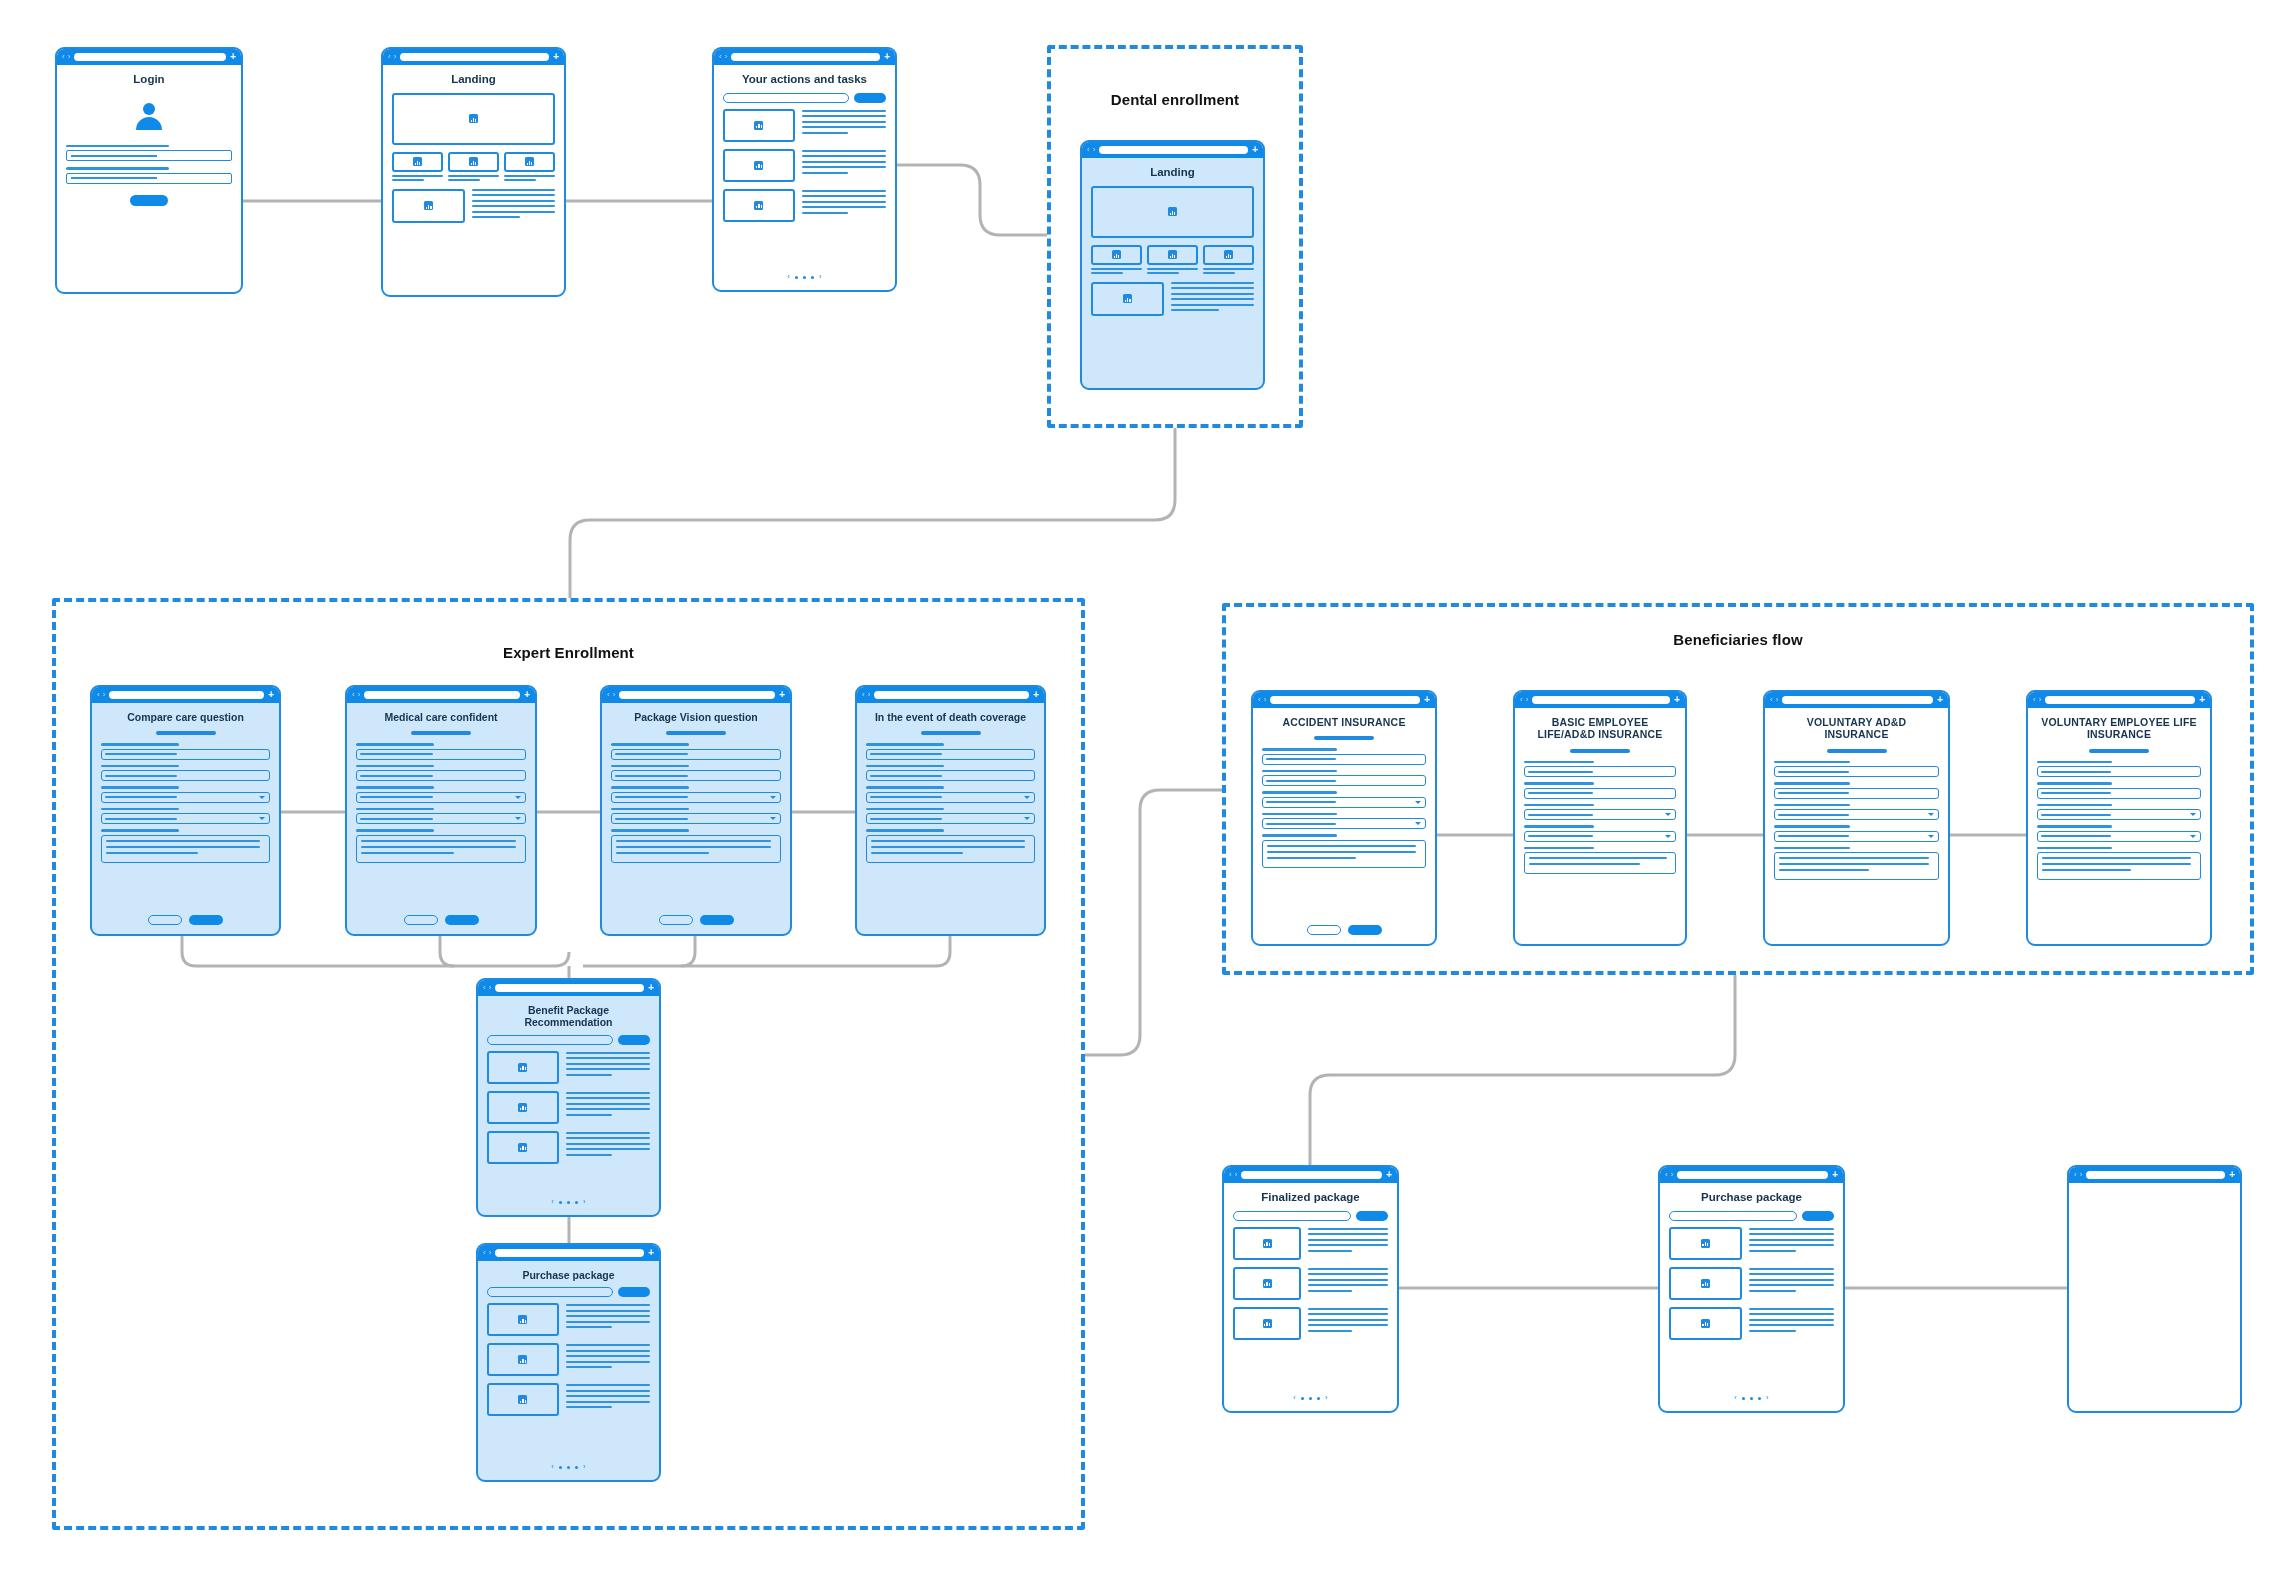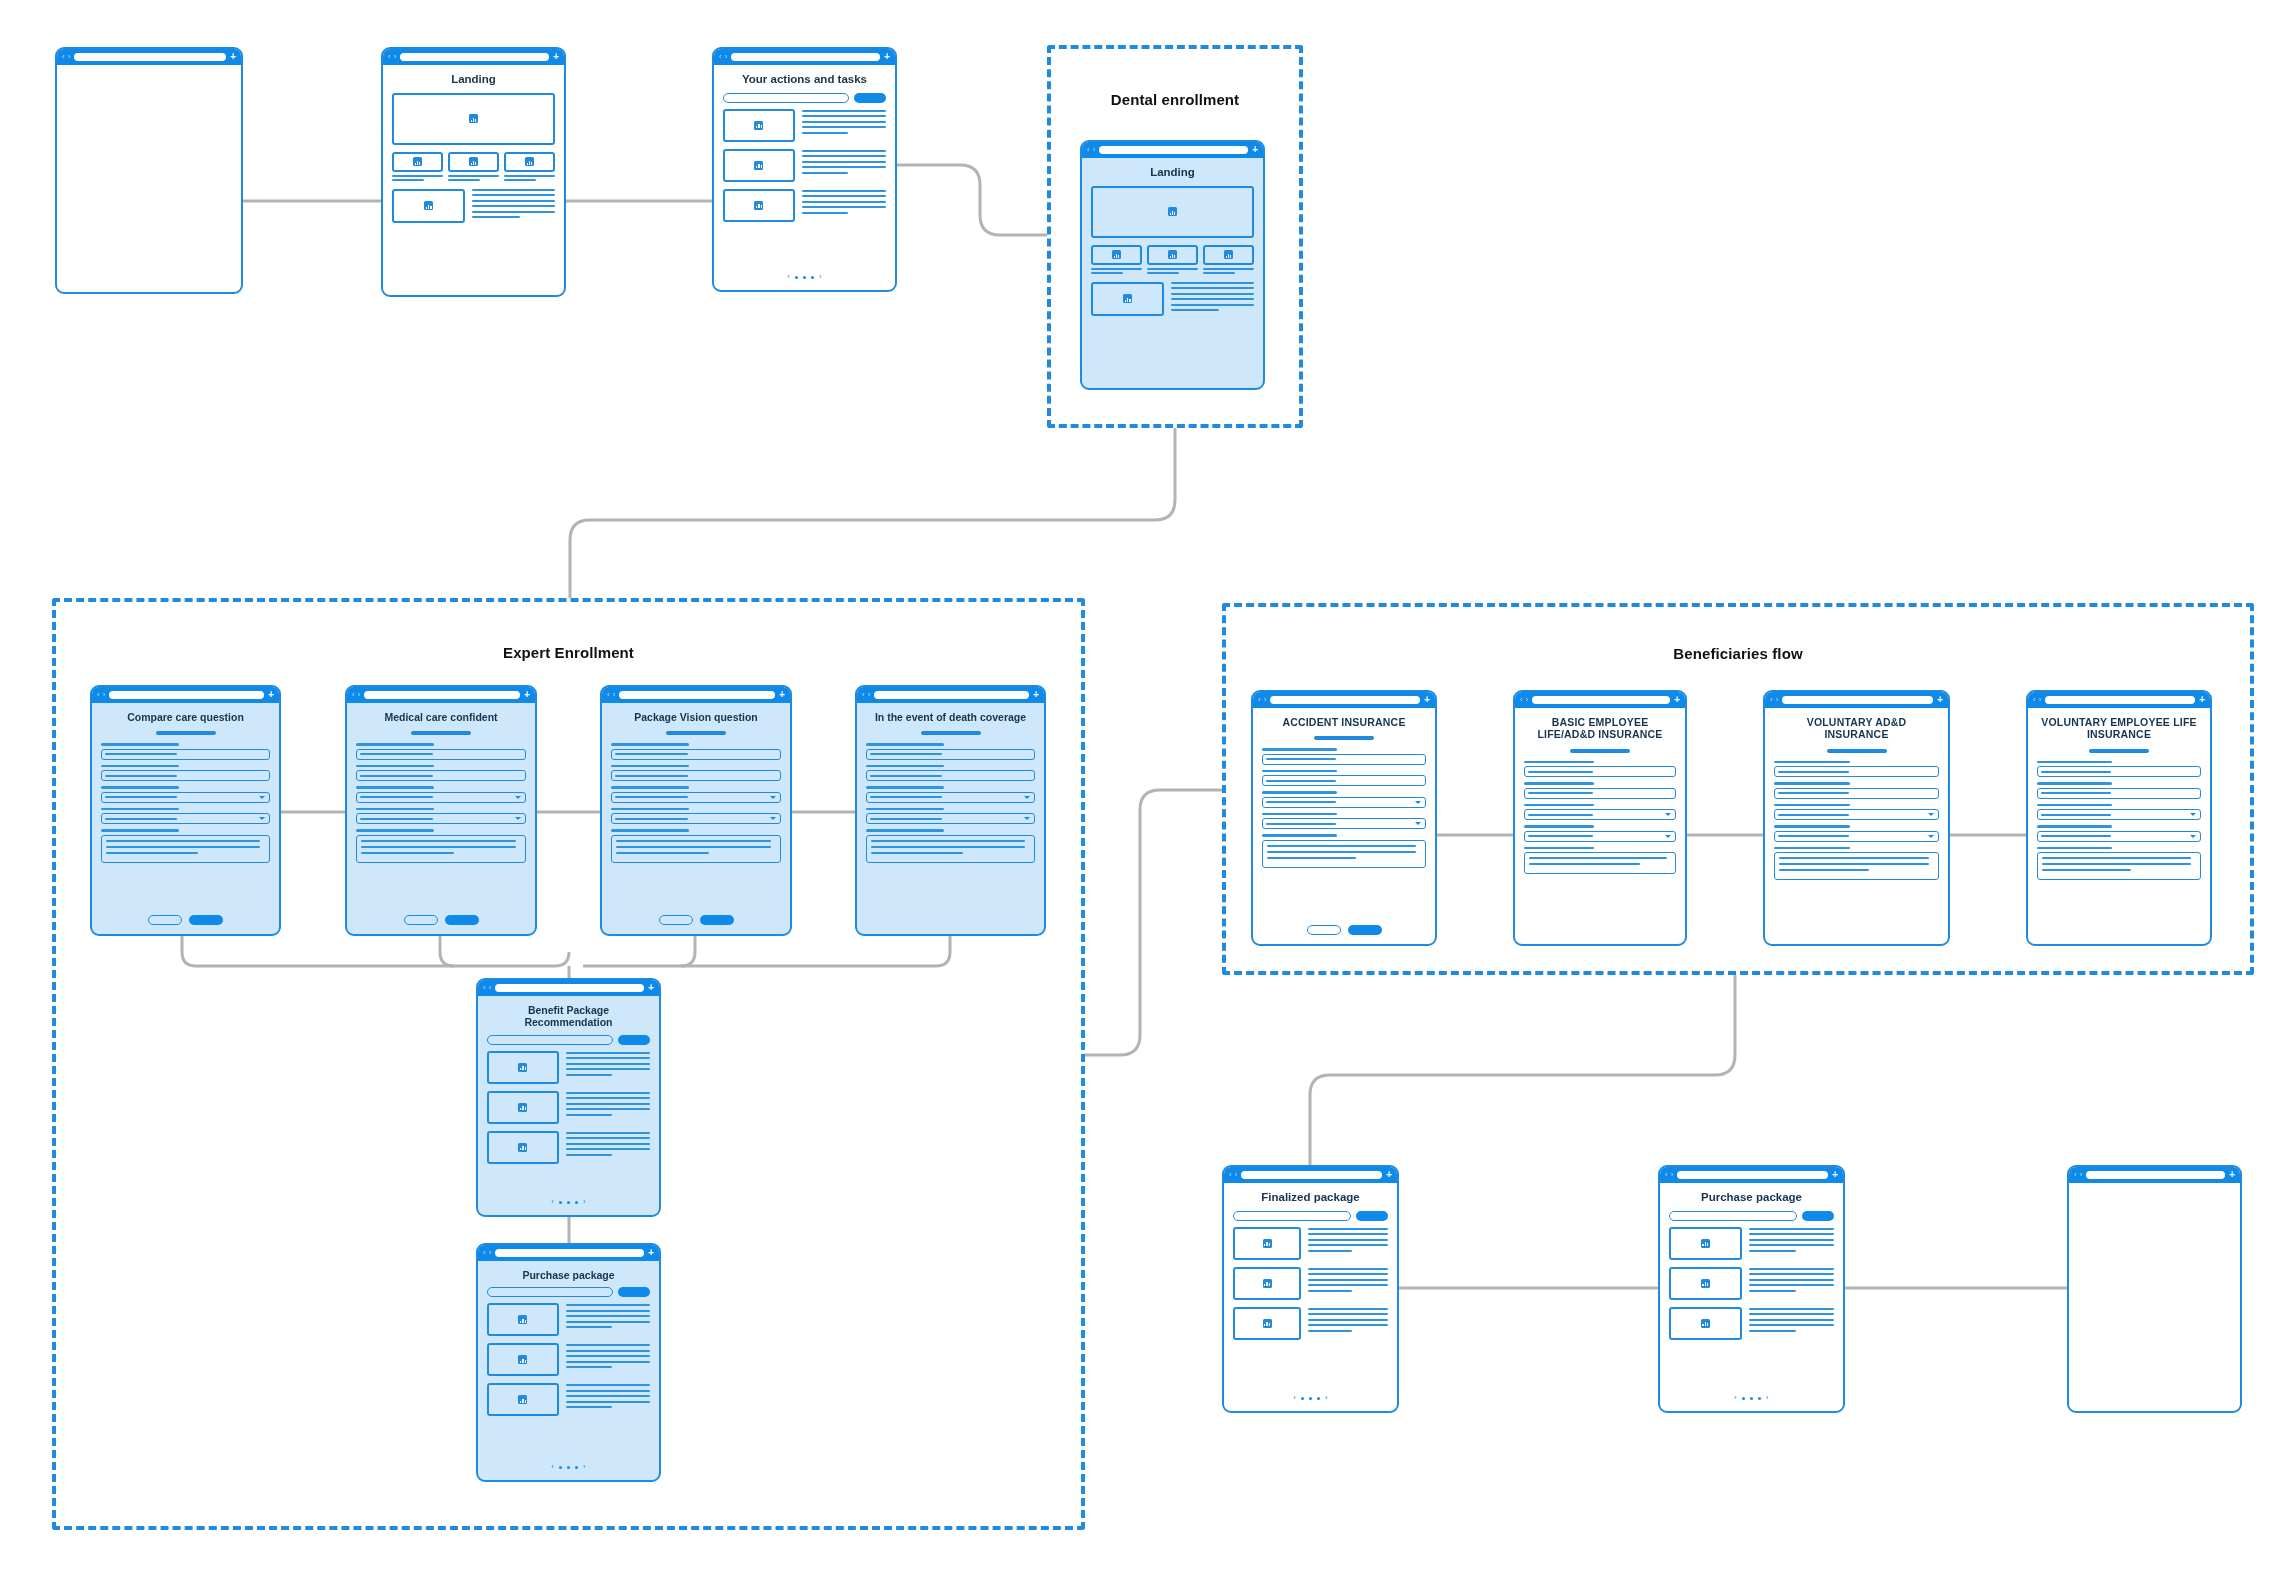"Login" div.body { html: none -> <div> <div>Login</div> <div> <span></span> <span></span> </div> <div> <div></div> <div> <span></span> </div> </div> <div> <div></div> <div> <span></span> </div> </div> <div></div> </div> }
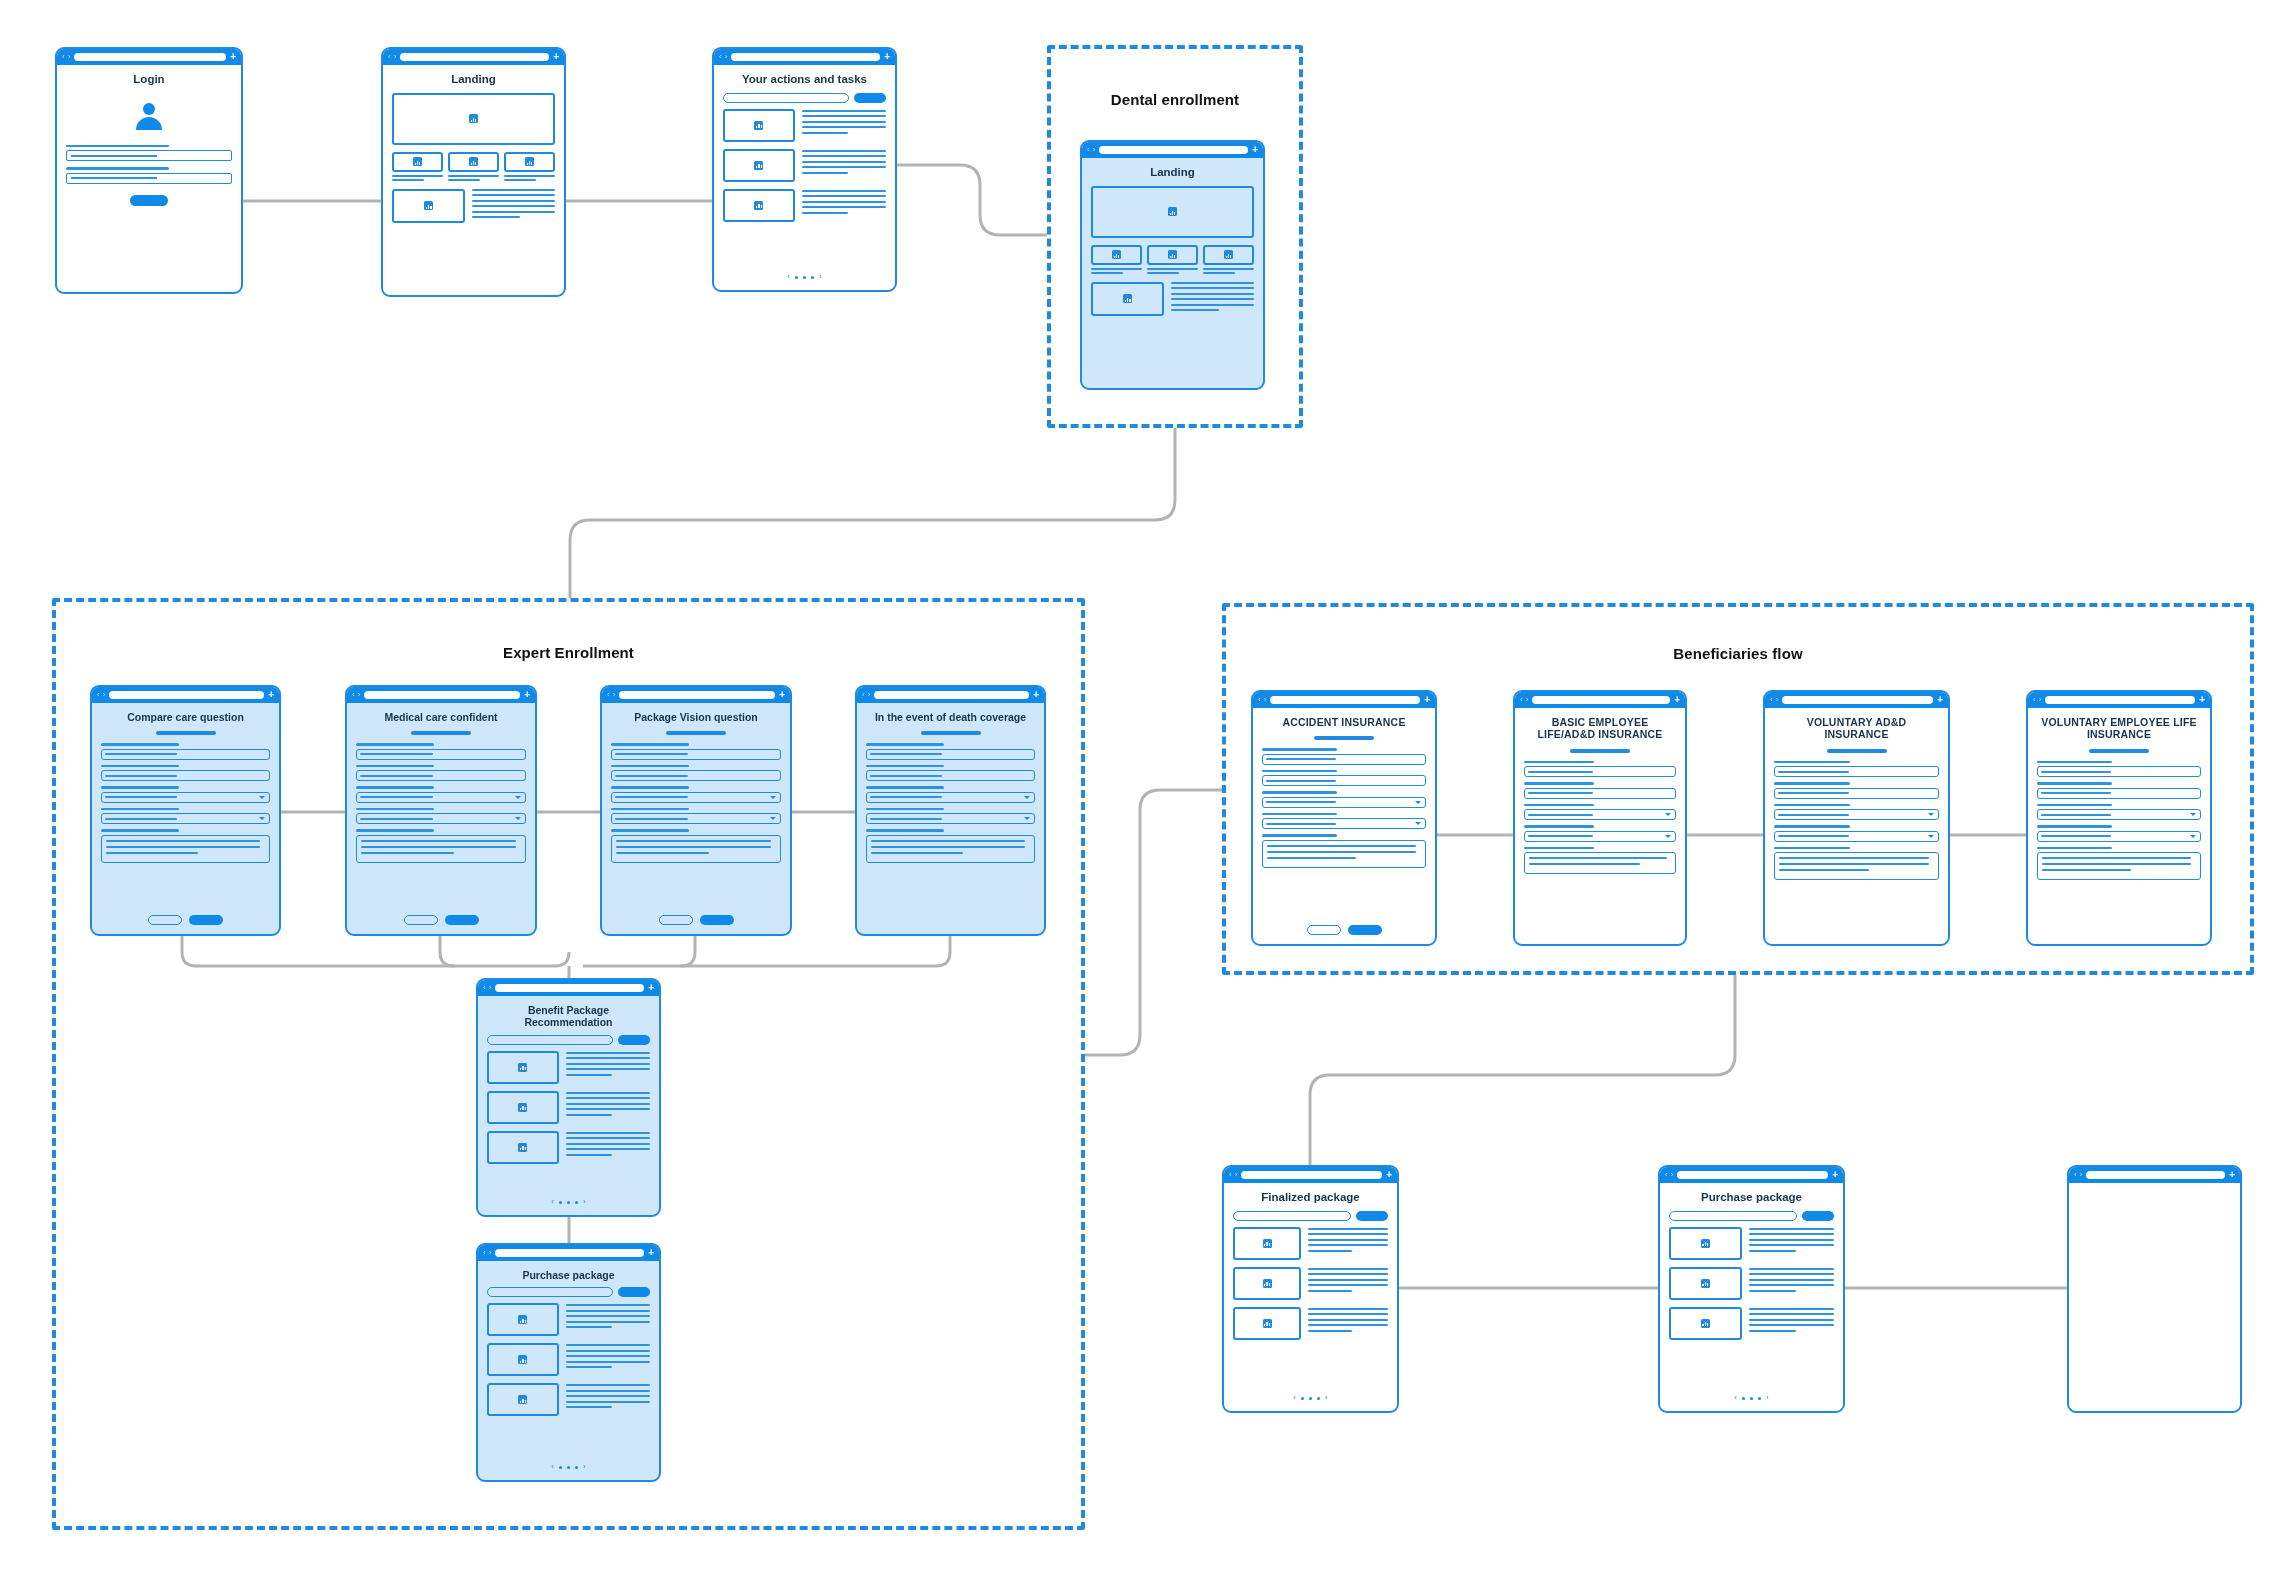"Beneficiaries flow" div.group-title { top: 38px -> 24px }
